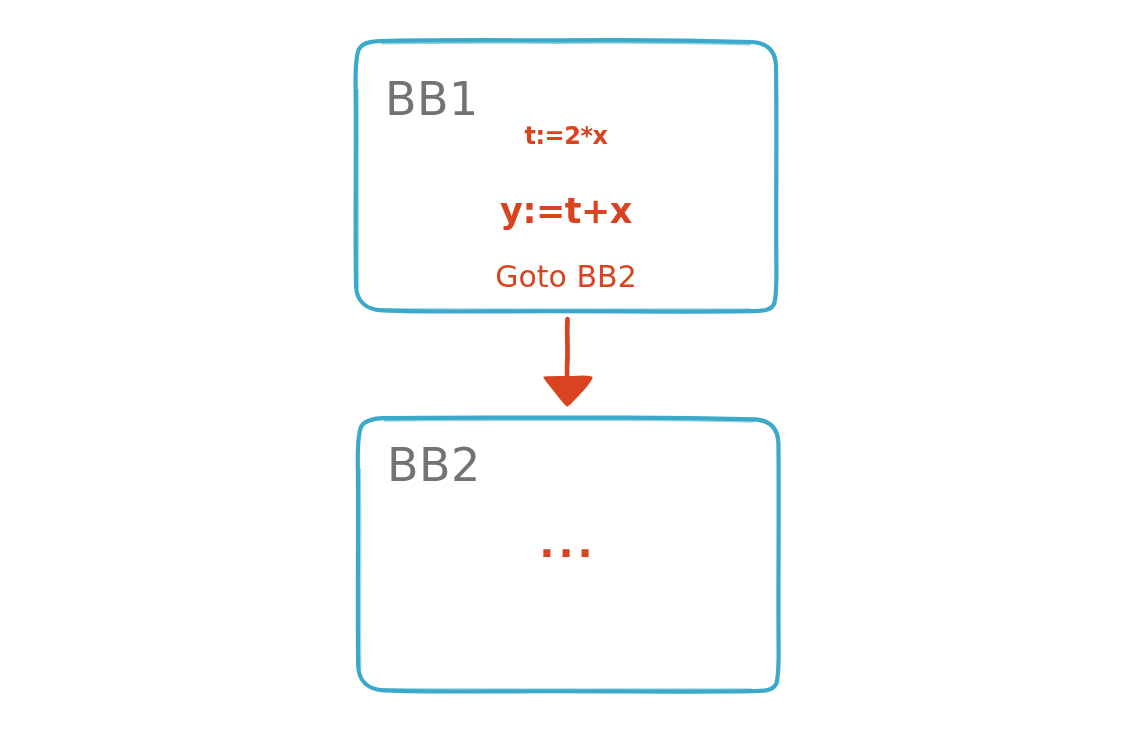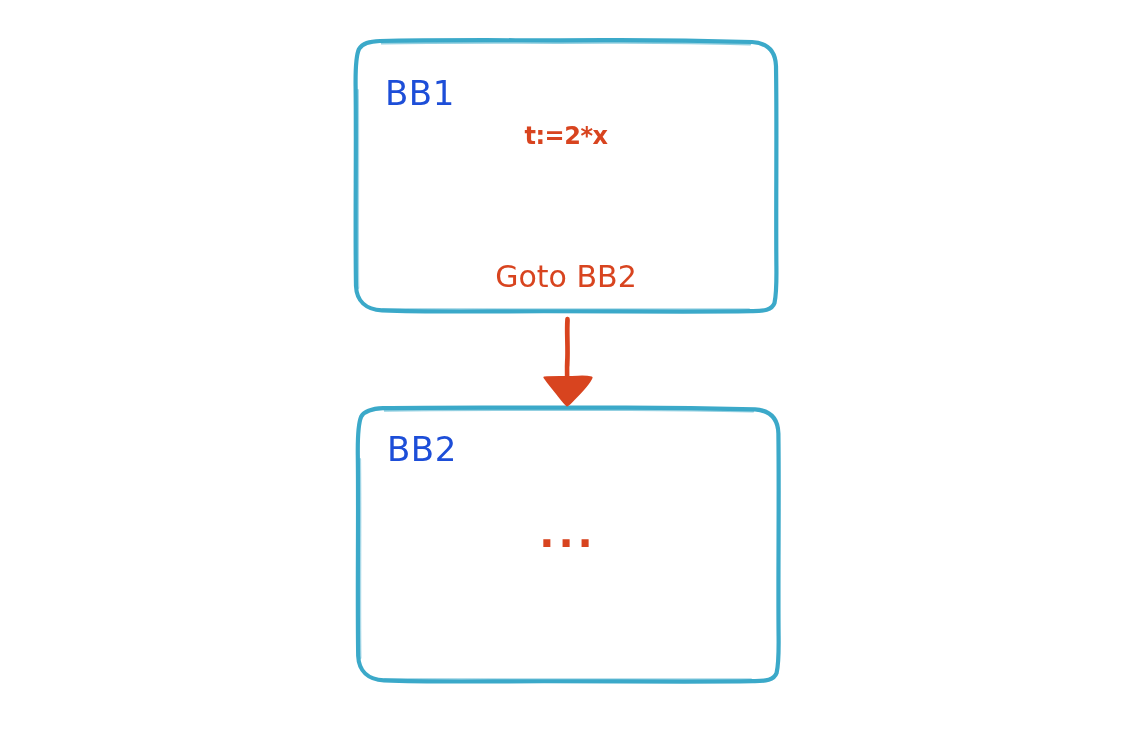"BB1" .box-label { color: #1d4ed8 -> #737373; font-size: 34px -> 46px }
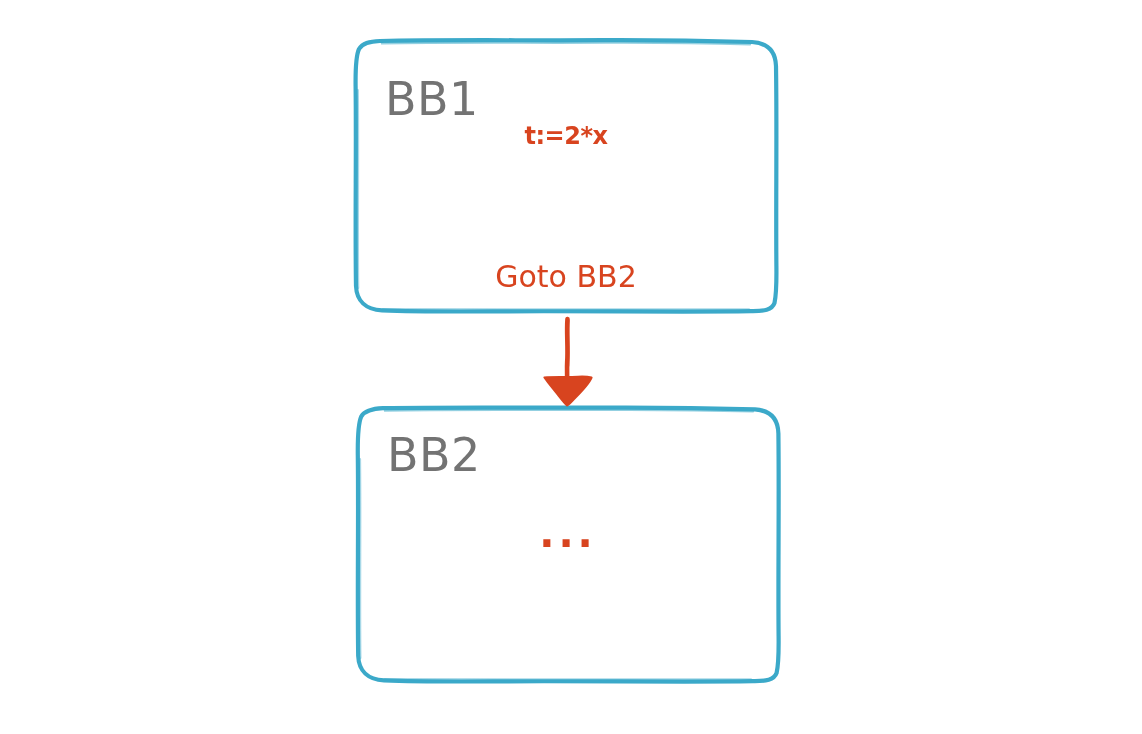"y:=t+x" div.stmt { html: none -> <div>y:=t+x</div> }
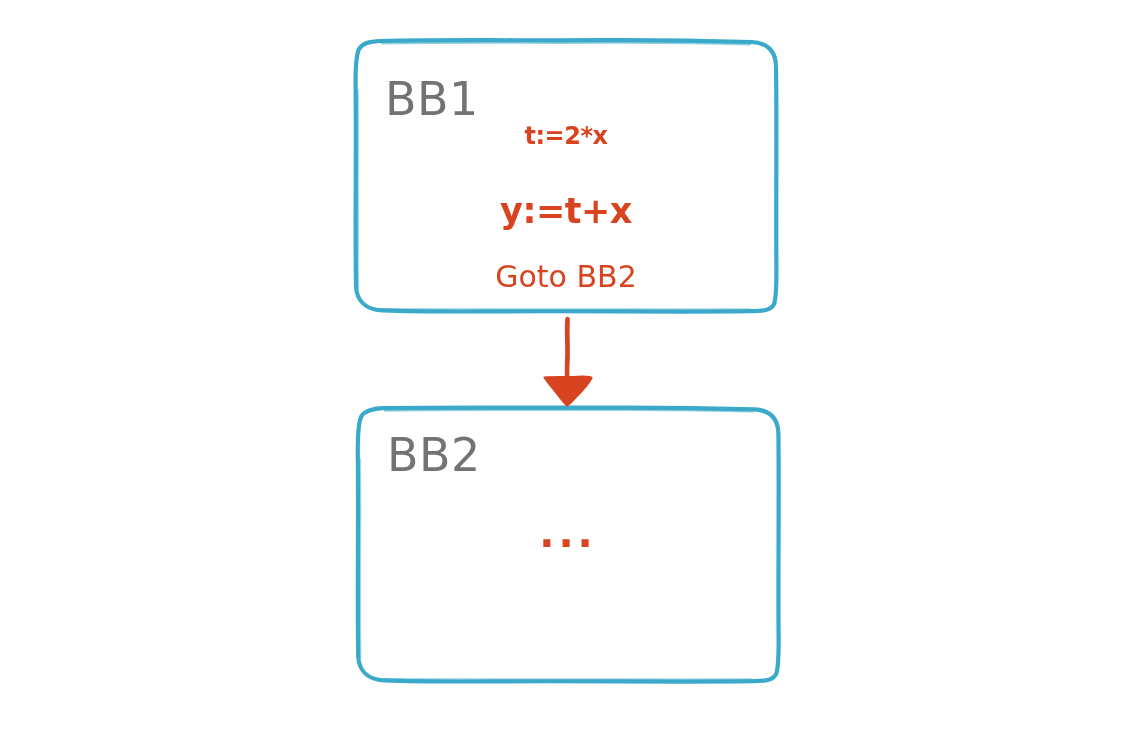"BB2" #bb2-box { top: 405px -> 415px }
